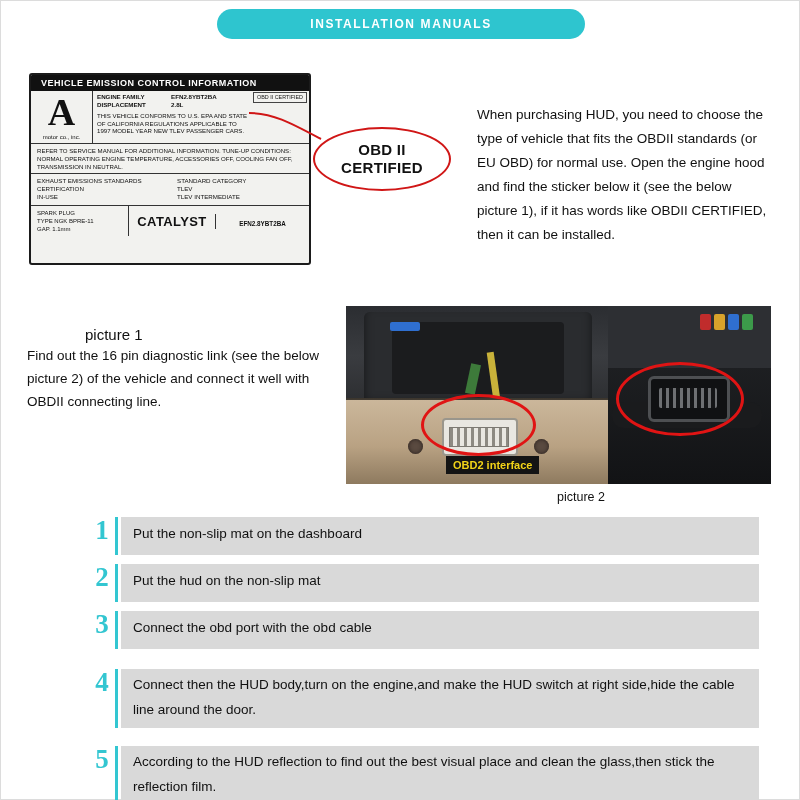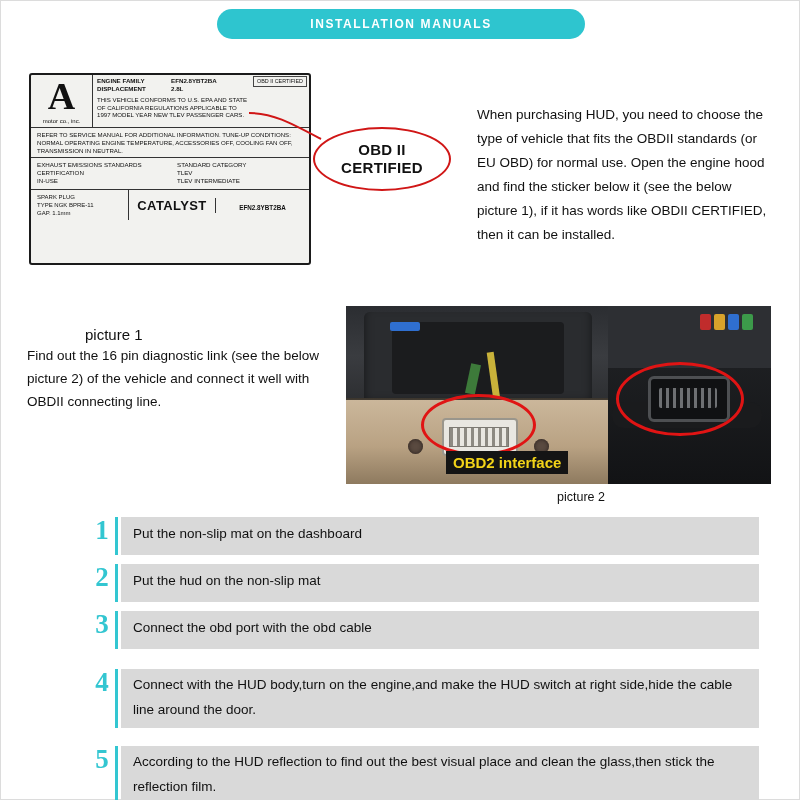"VEHICLE EMISSION CONTROL INFORMATION" div.el-header { html: none -> <div>VEHICLE EMISSION CONTROL INFORMATION</div> }
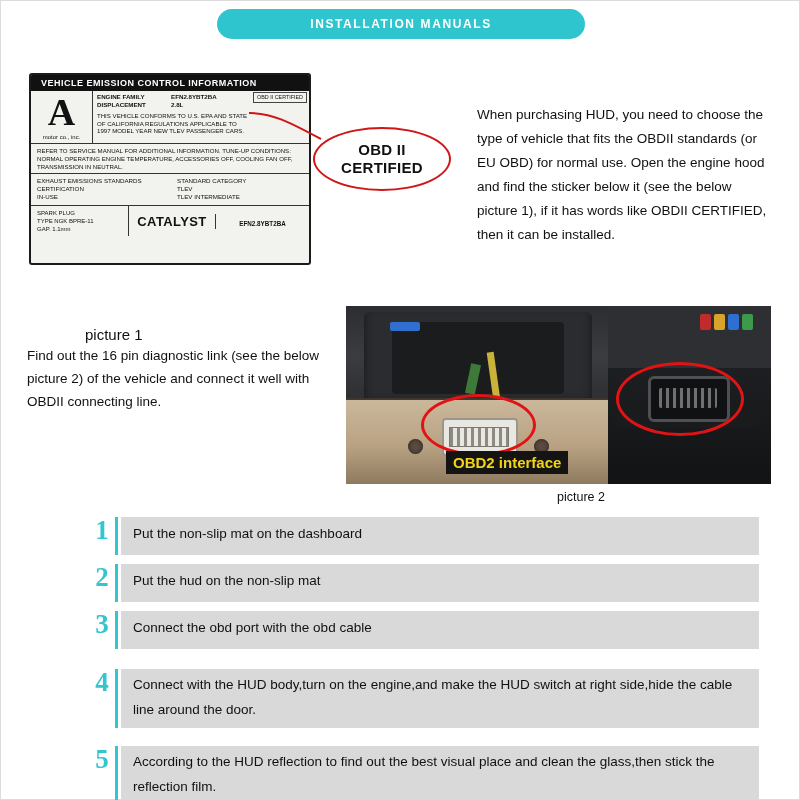"OBD2 interface" .obd2-label { font-size: 15px -> 11px }
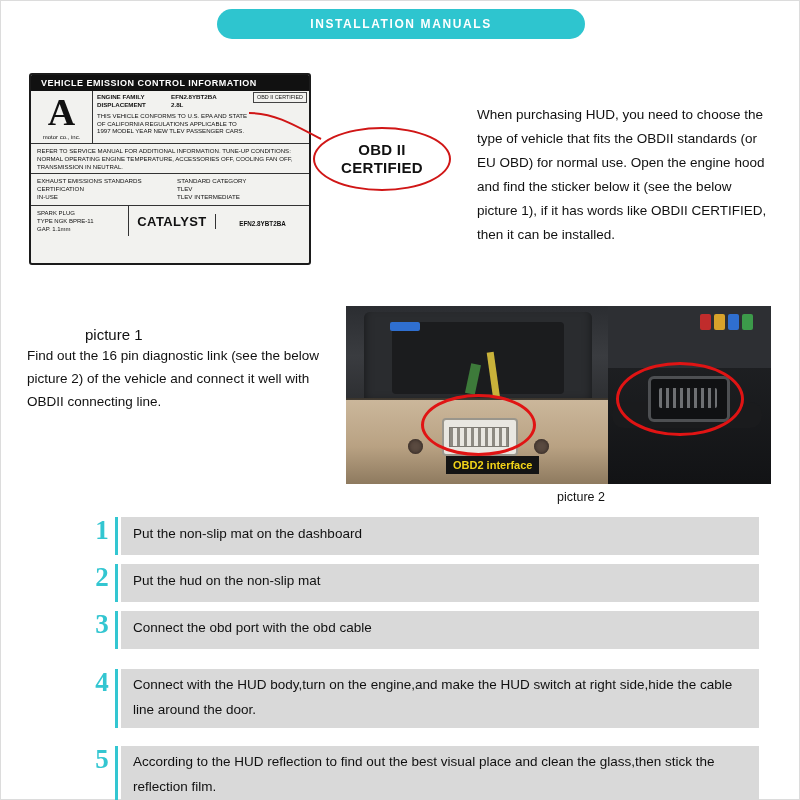"Connect with the HUD body,turn" div.bar { text: with -> then }
